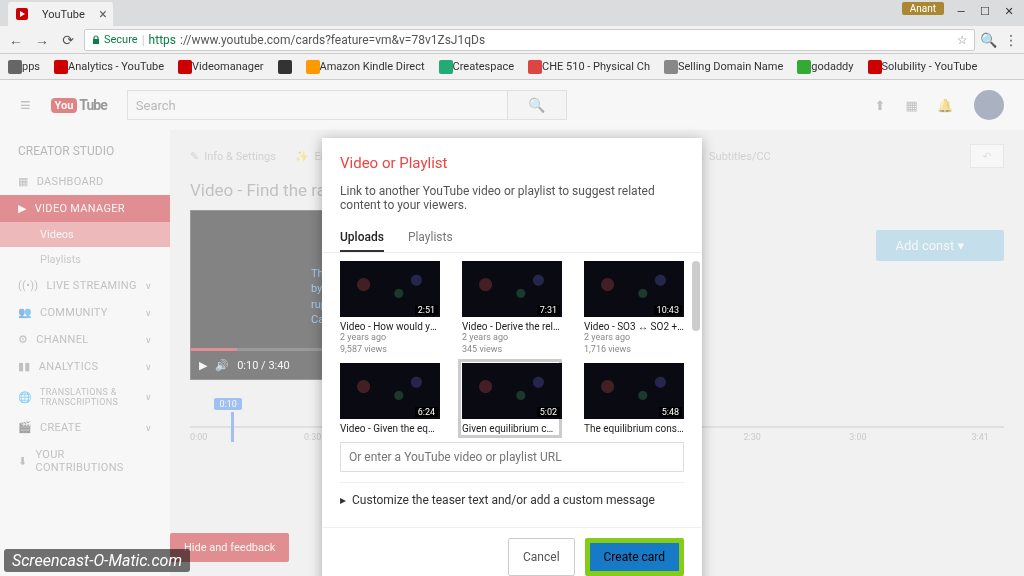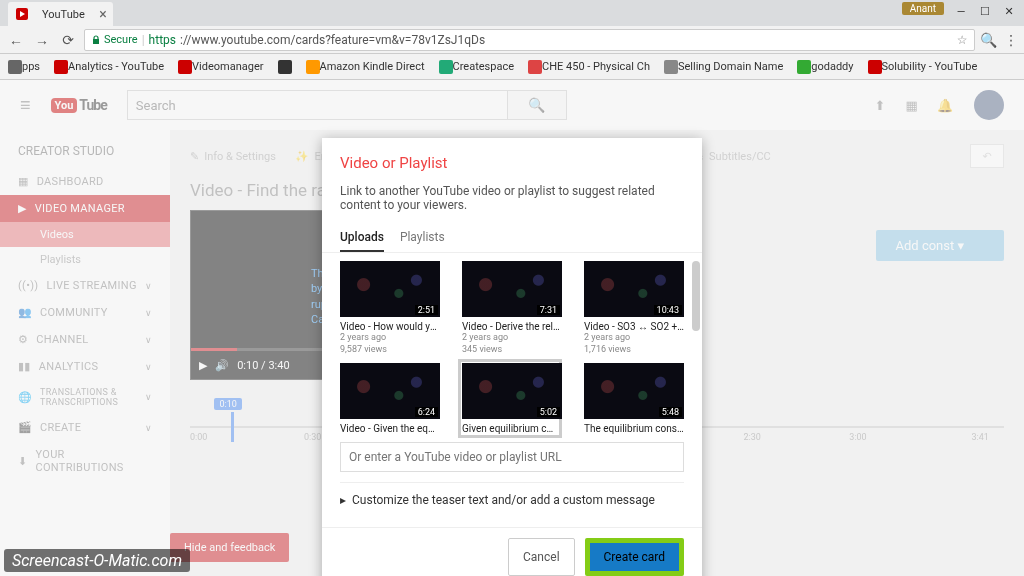"CHE 450 - Physical Ch" span { text: 450 -> 510 }
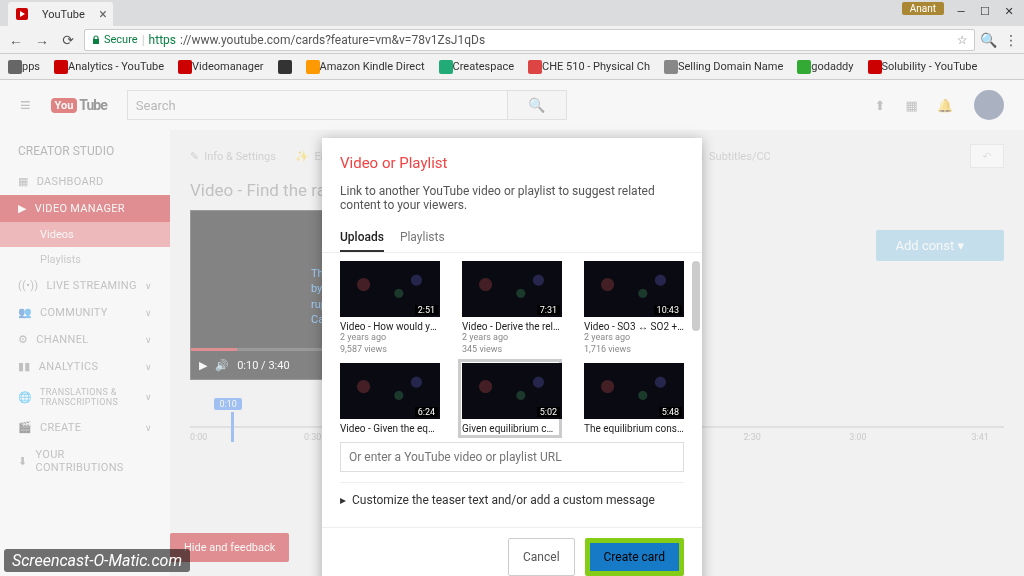"Uploads" .modal-tabs { gap: 16px -> 24px }
